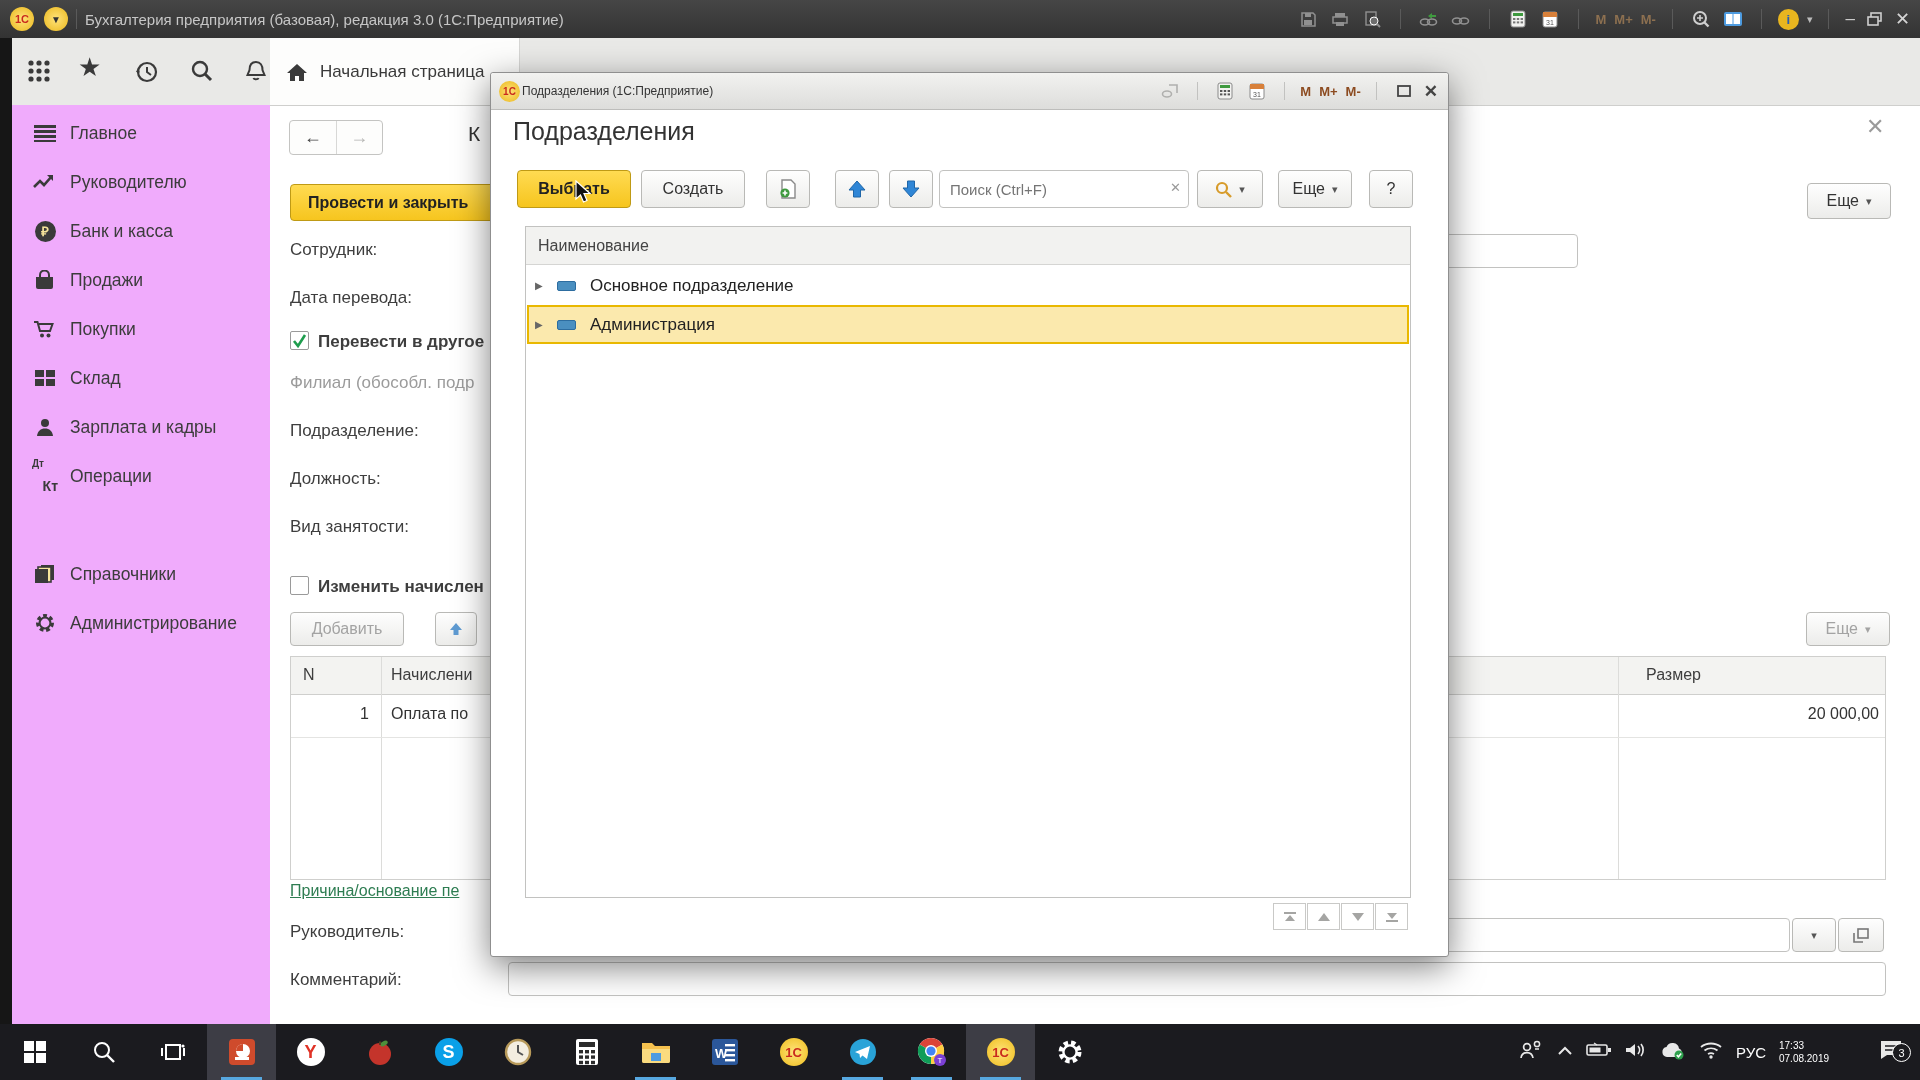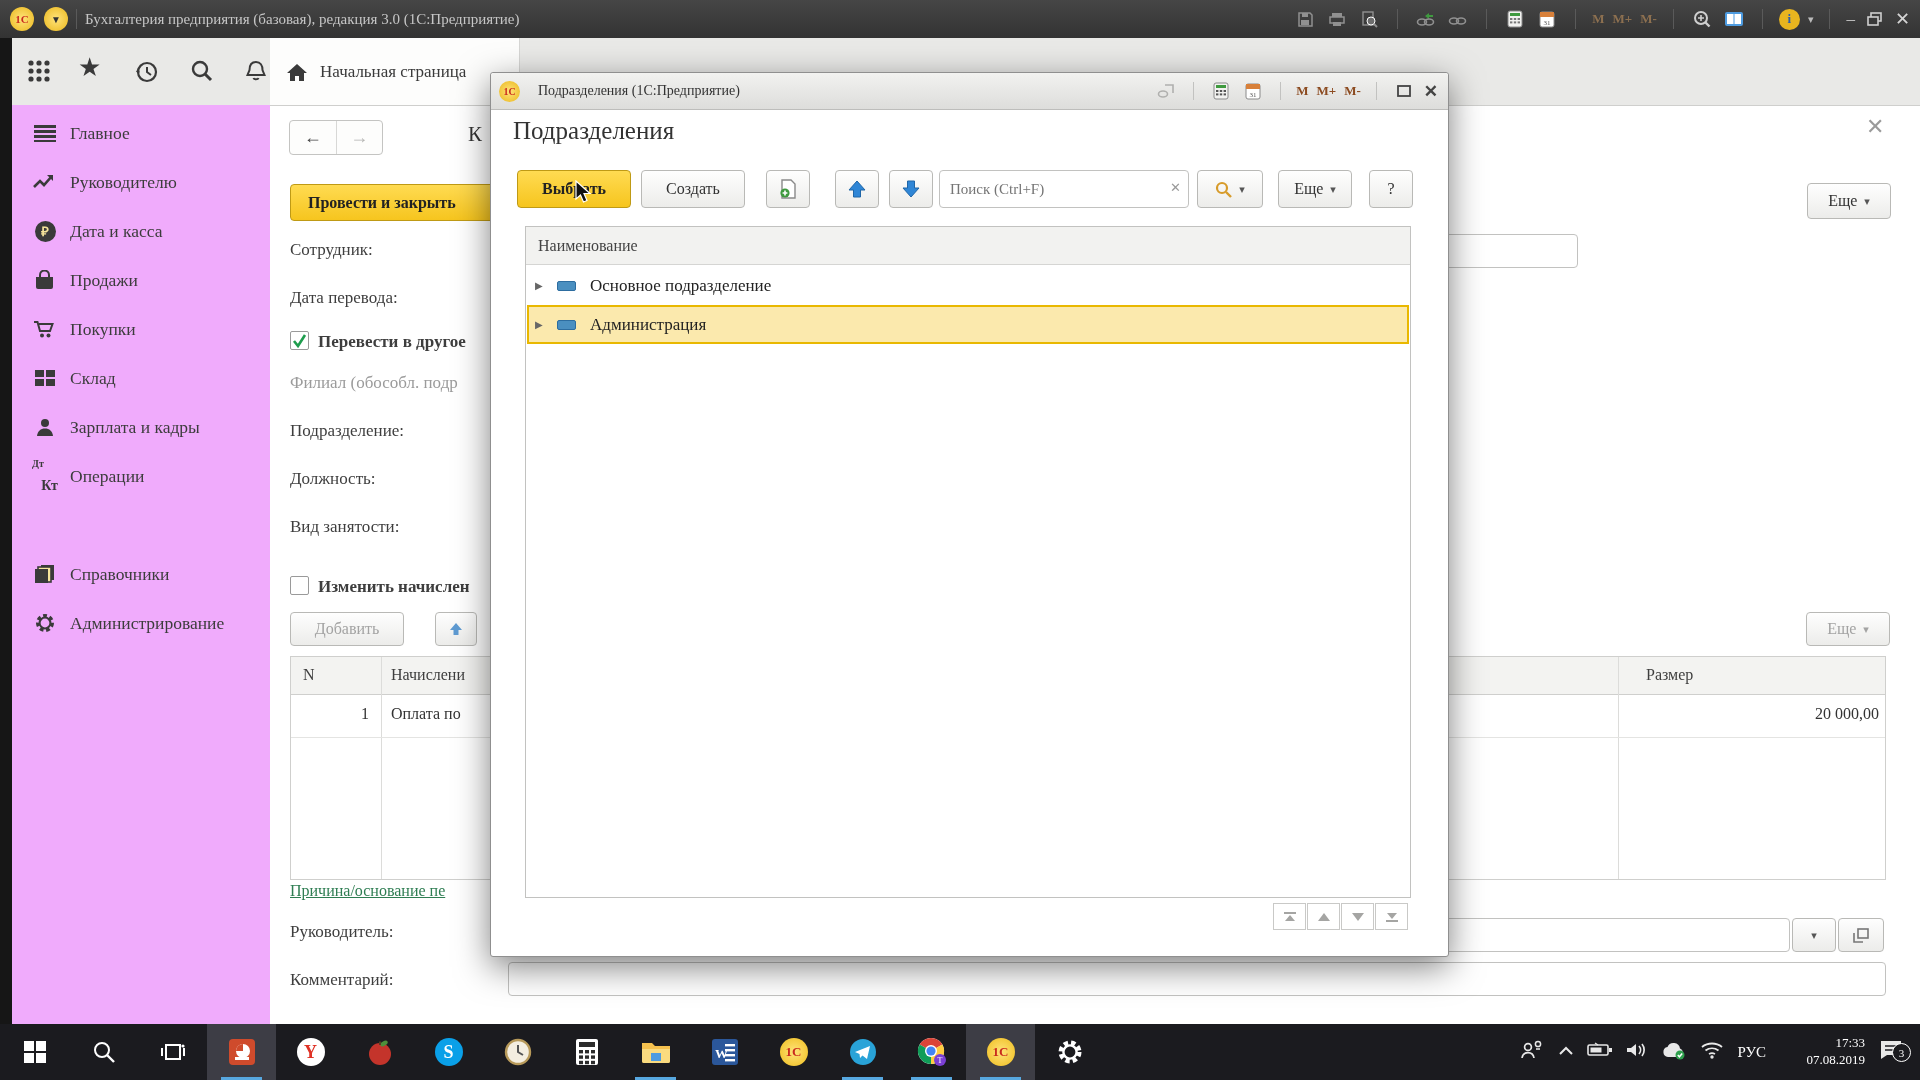"1С" #screen { font-family: Liberation Serif, serif -> Liberation Sans, sans-serif }
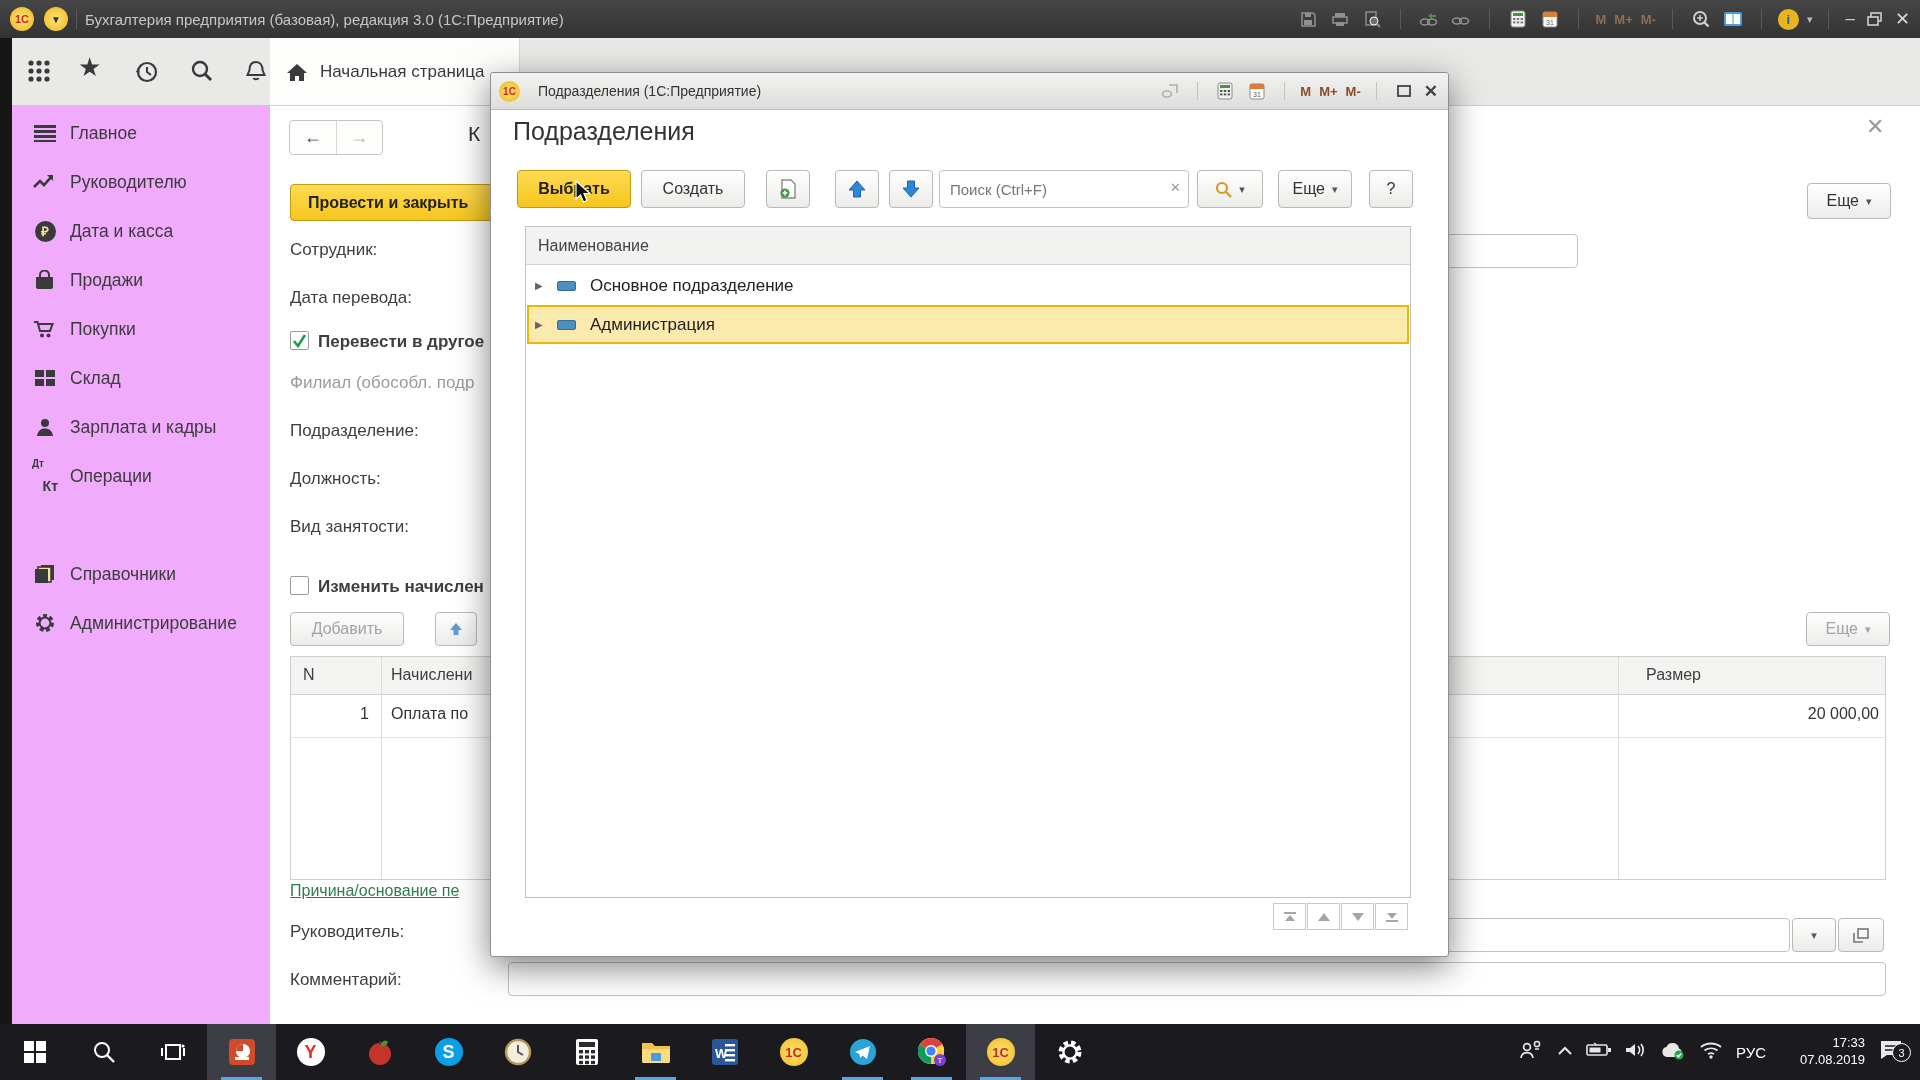"Подразделения (1С:Предприятие)" .dtext { font-size: 14px -> 12px; margin-left: 18px -> 2px }
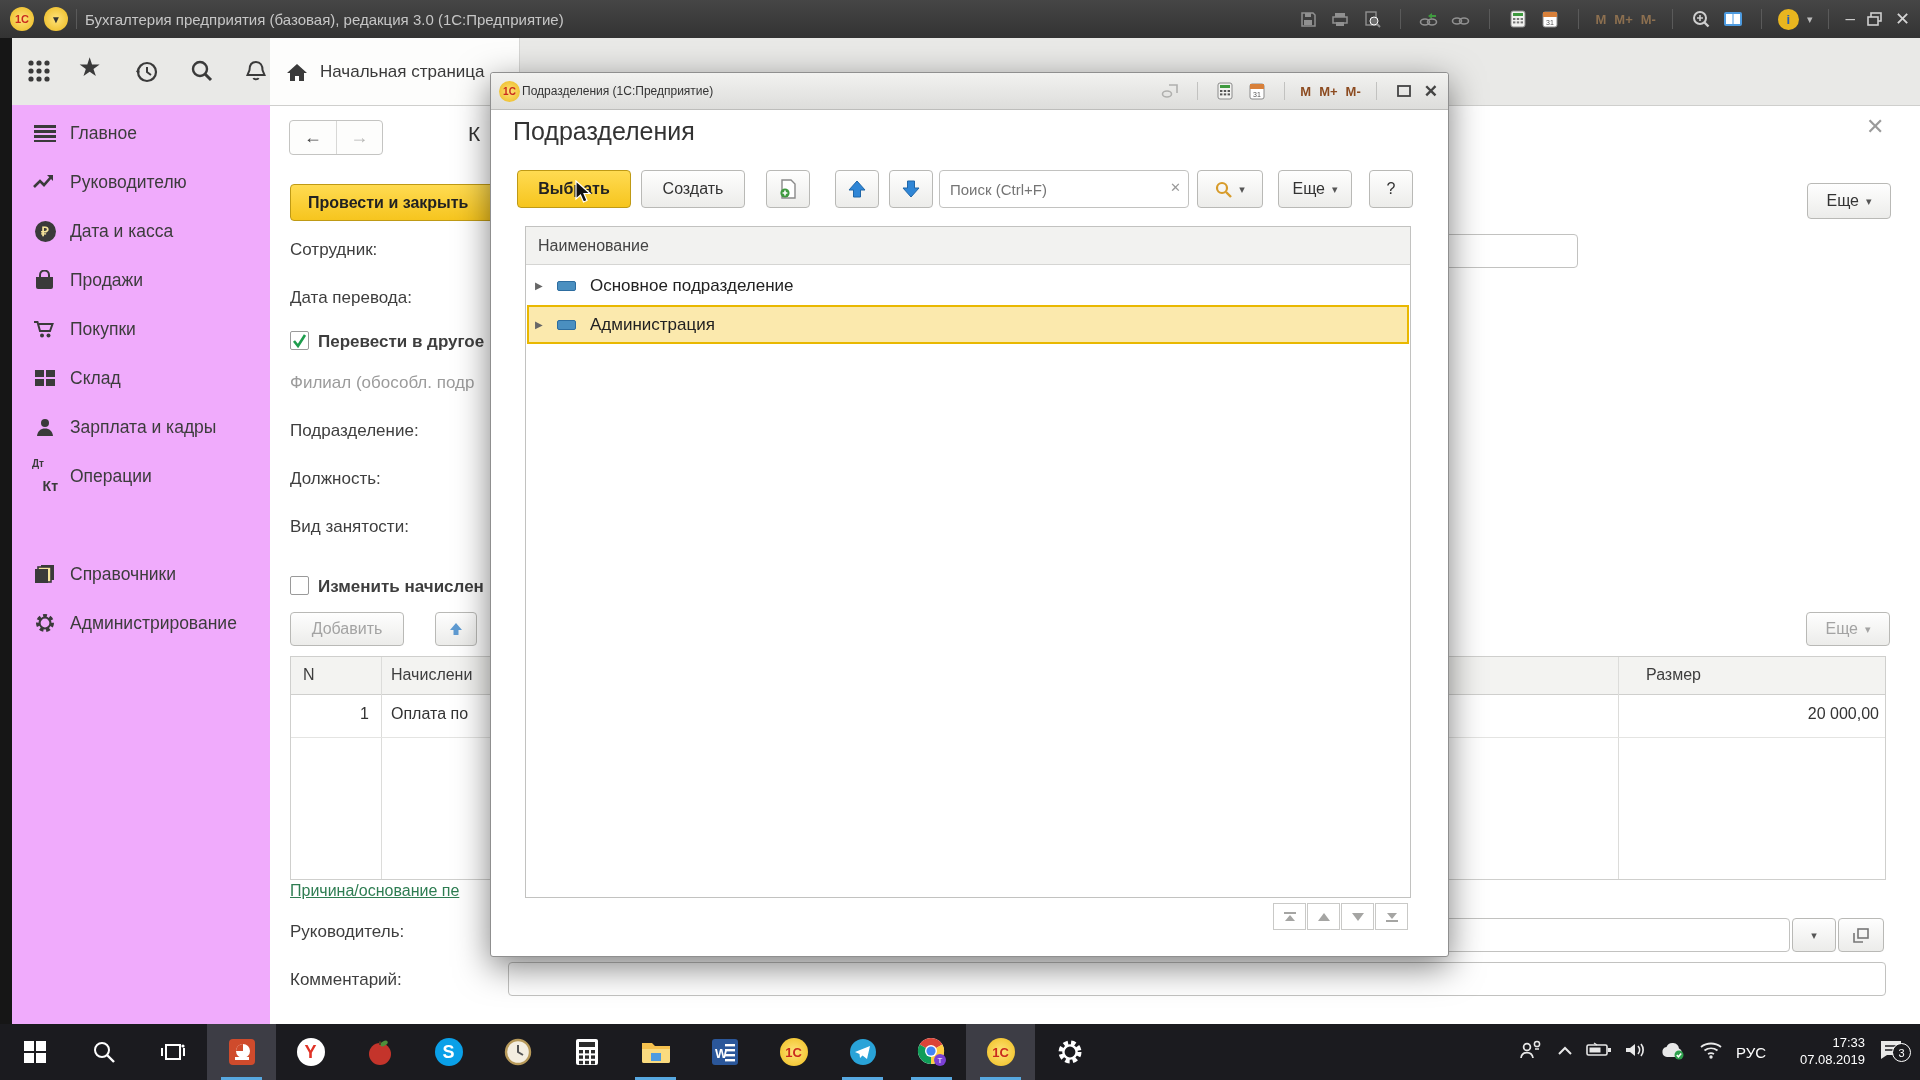"Дата и касса" span.slabel { text: Дата -> Банк }
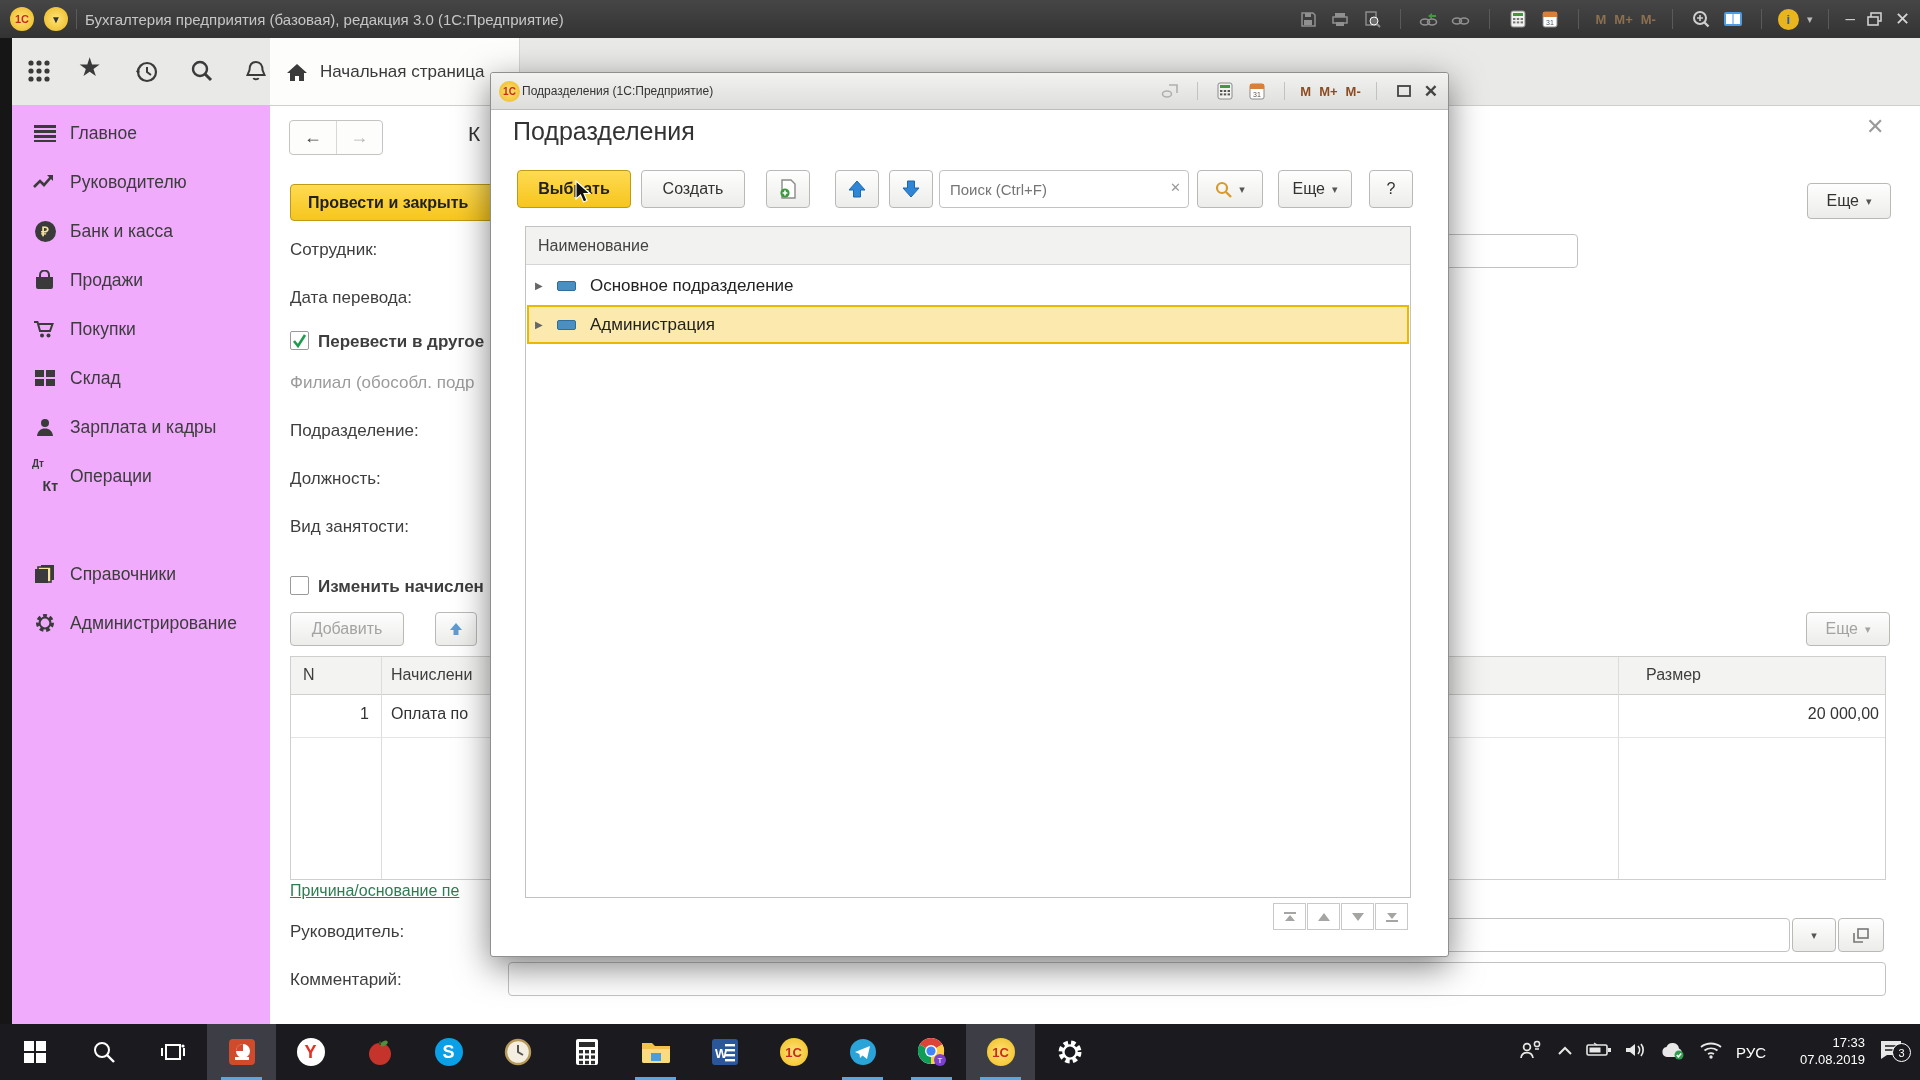"17:33" .clock { font-size: 13px -> 10px; text-align: right -> left }
